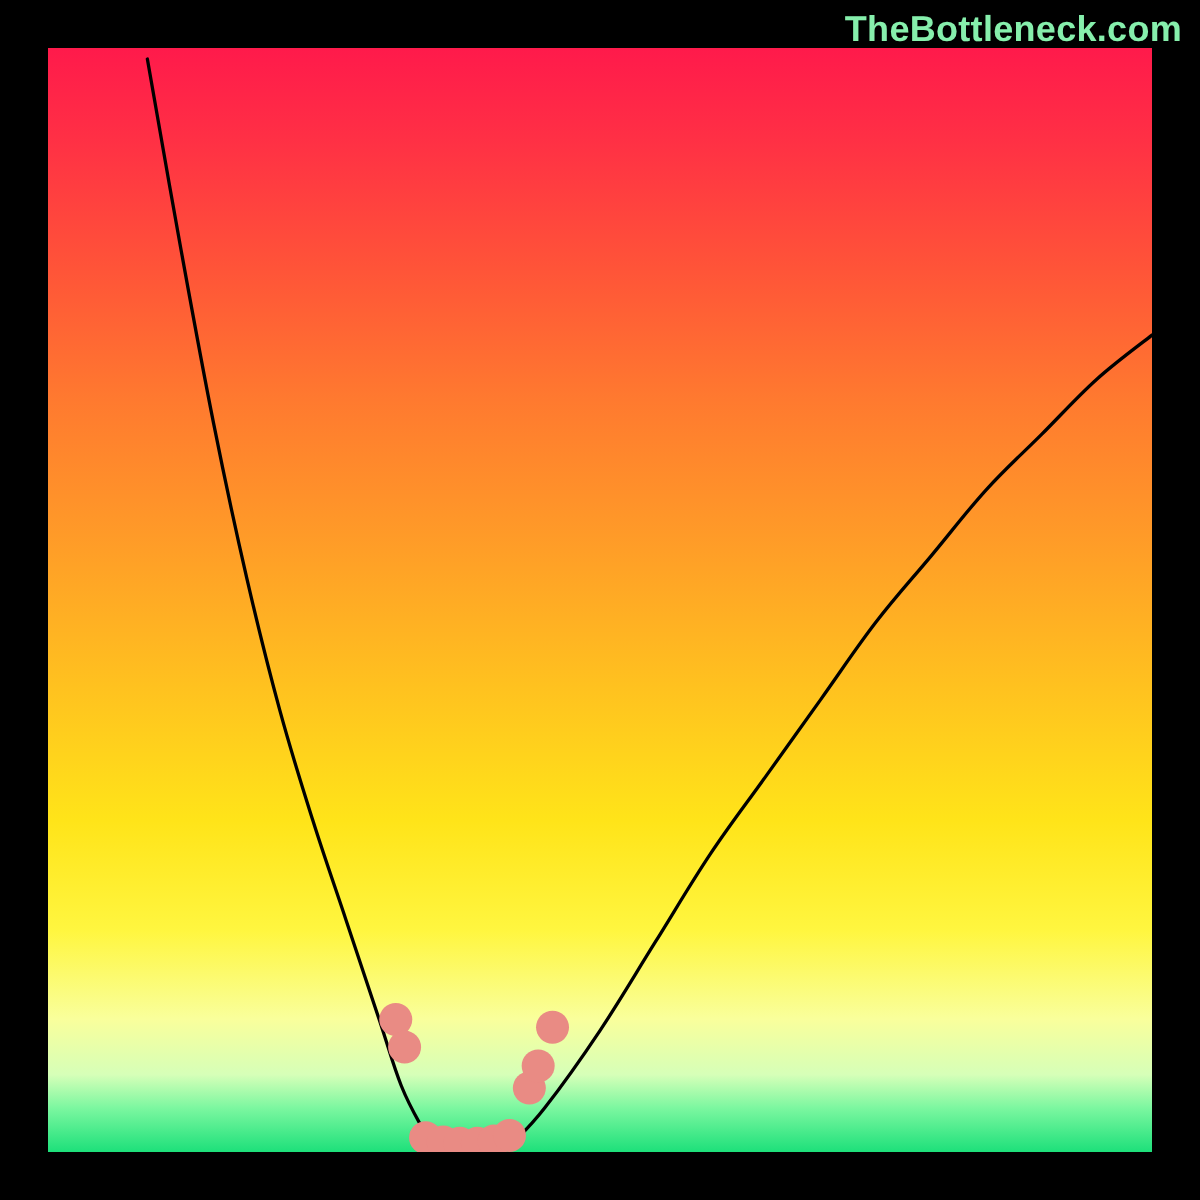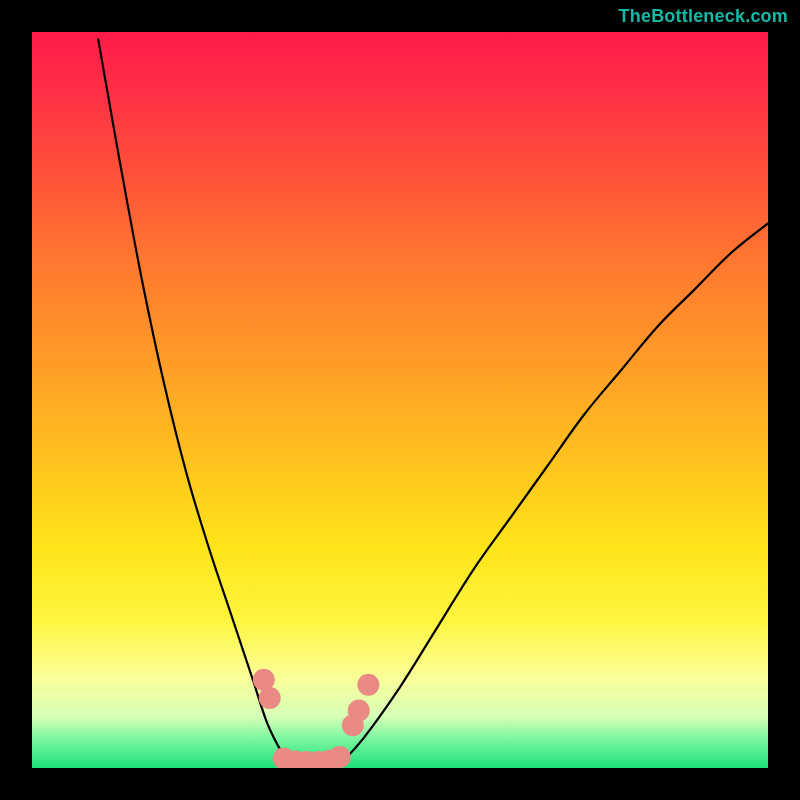"TheBottleneck.com" .watermark { color: #14b8a6 -> #86efac; font-size: 18px -> 24px }
